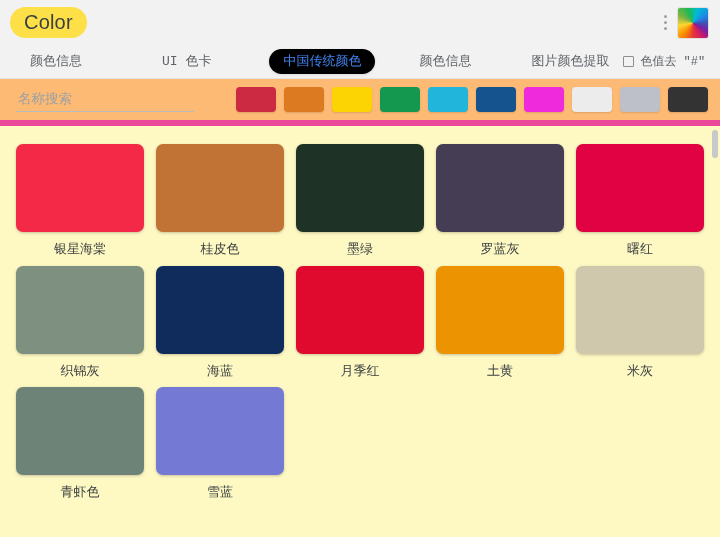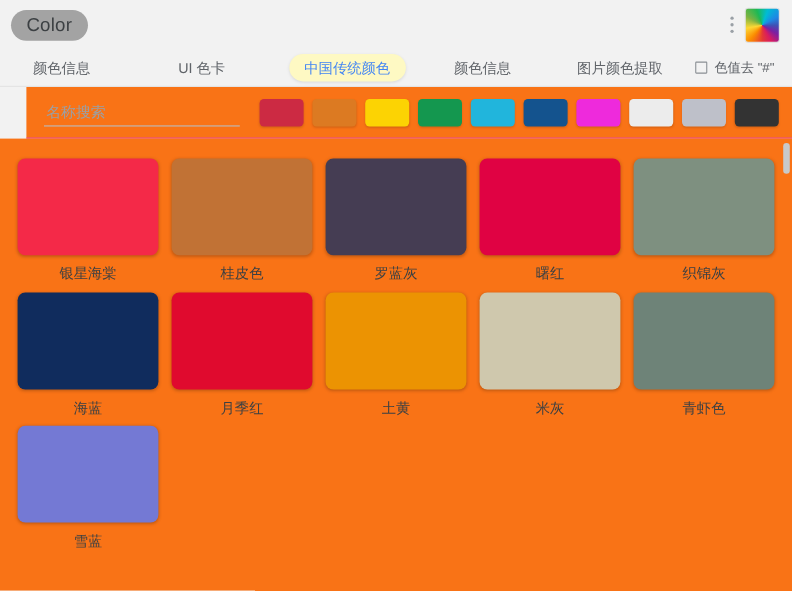"Color" .title-pill { background: #a3a3a3 -> #fde047; font-size: 17px -> 20px }
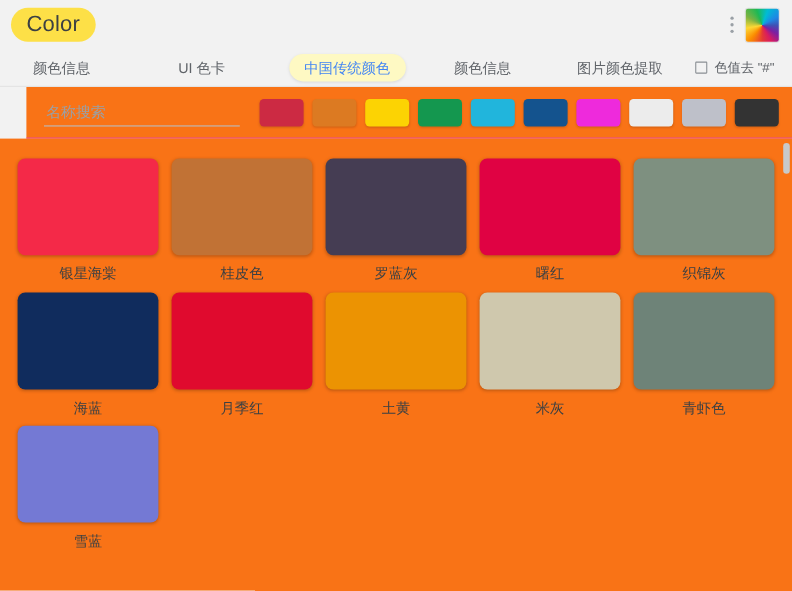"颜色信息" .tabbar { font-family: none -> Liberation Mono, monospace }
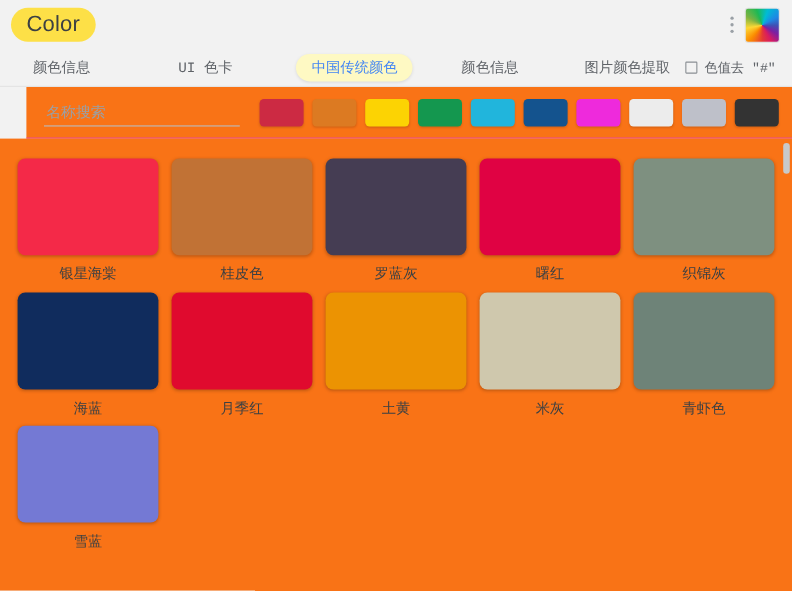"中国传统颜色" .tab.active { background: #fef9c3 -> #000000 }
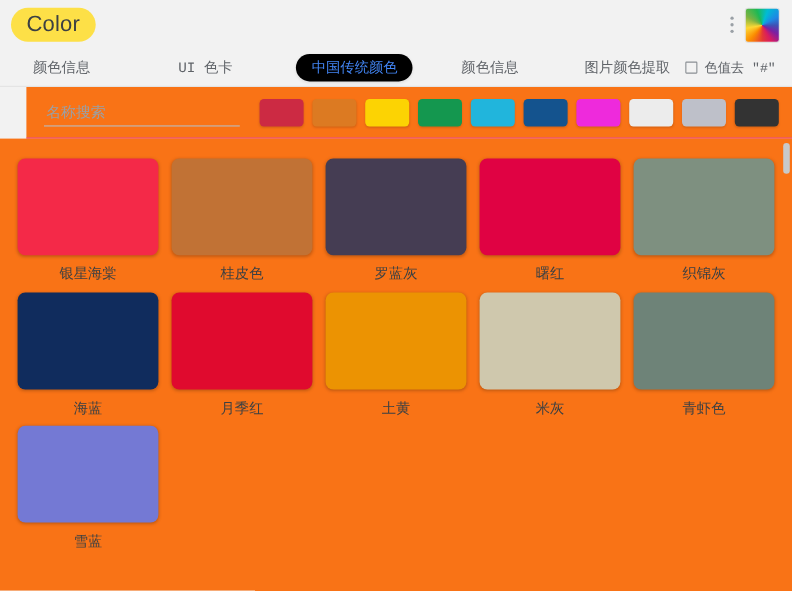"名称搜索" .searchrow { background: #f97316 -> #fdba74; border-bottom: 1px solid #ec4899 -> 6px solid #ec4899; margin-left: 24px -> none }
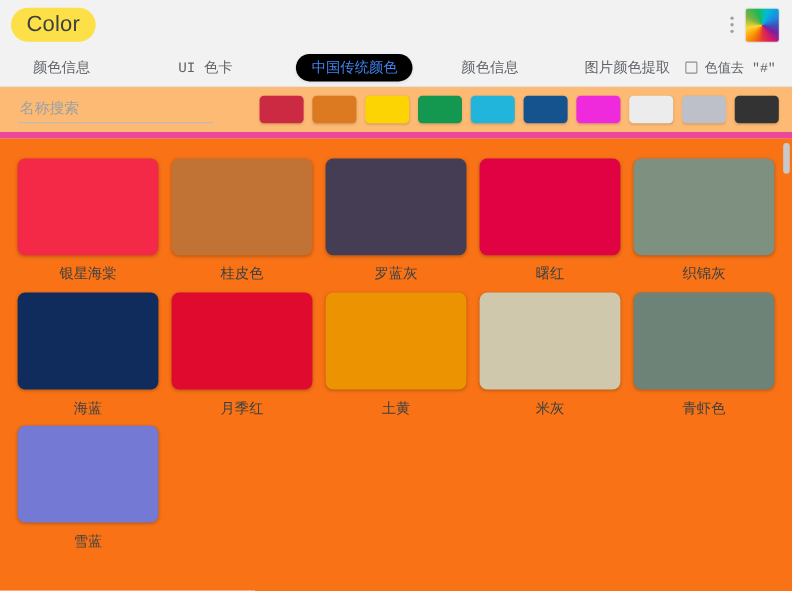"银星海棠" .scroll-area { background: #f97316 -> #fef9c3 }
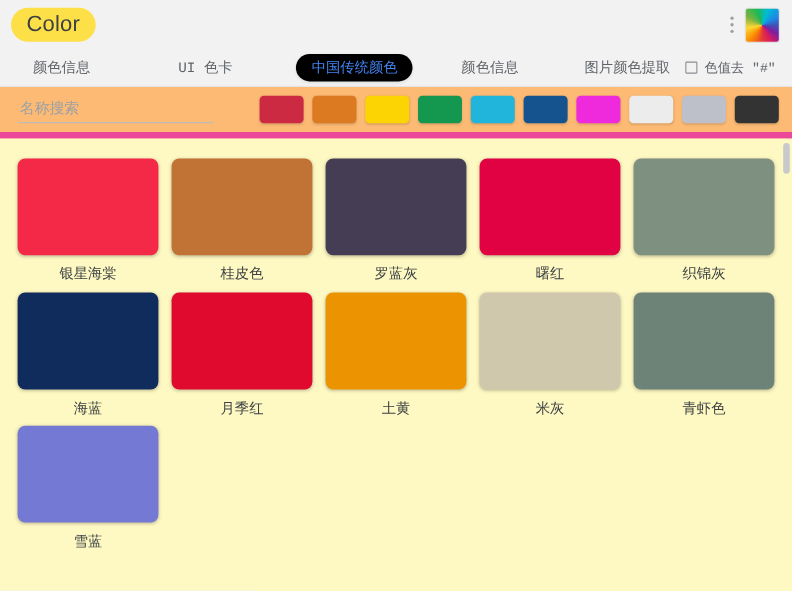"墨绿" div.card { html: none -> <div> <div></div> <div>墨绿</div> </div> }
